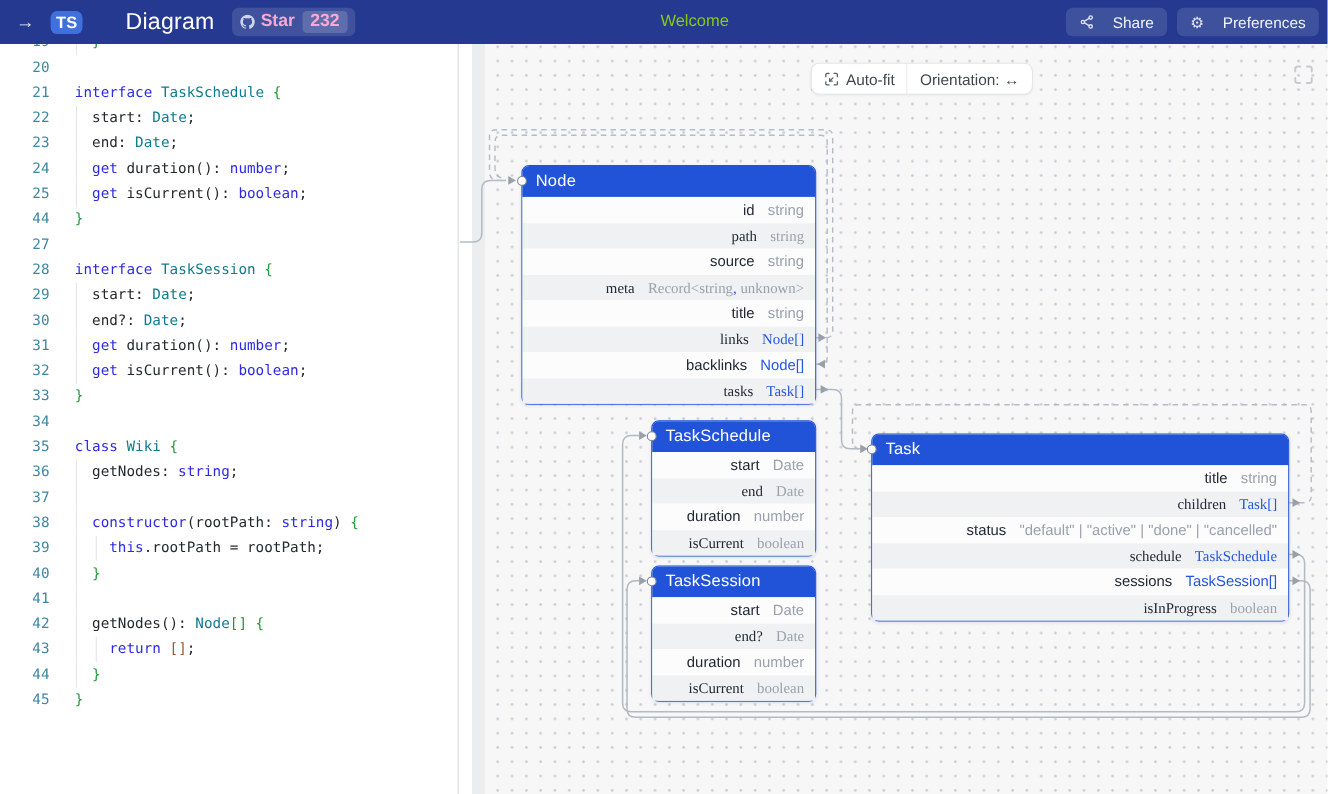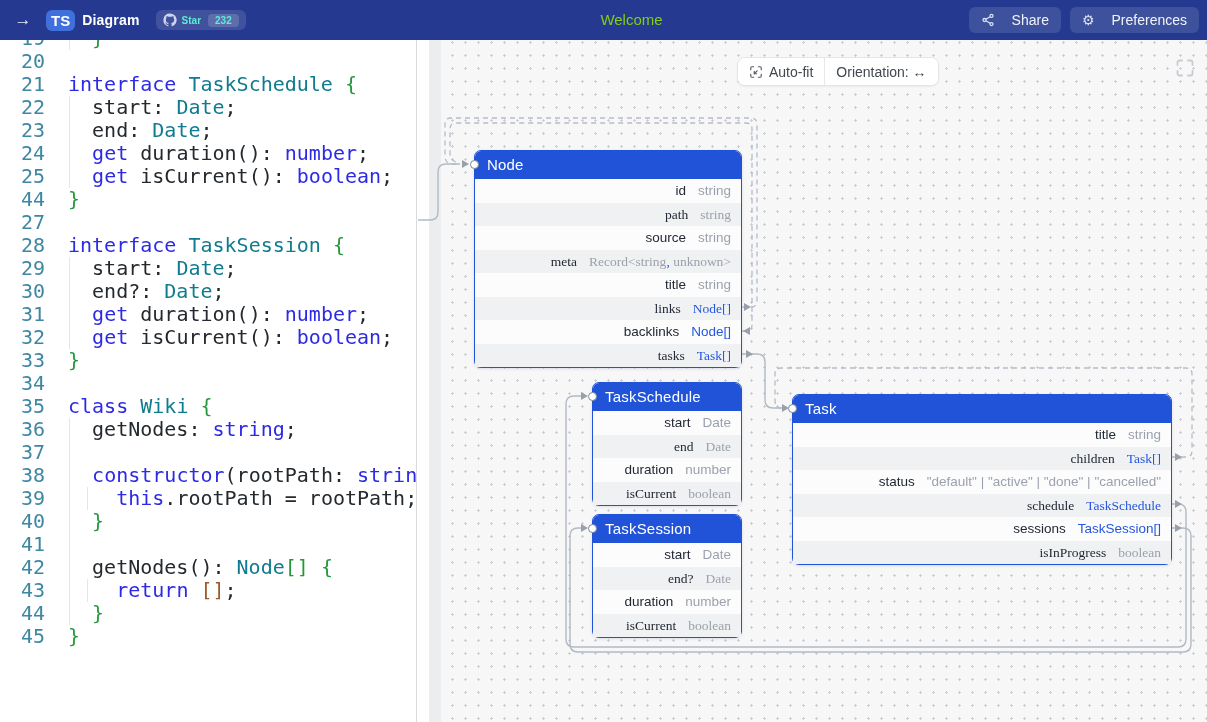"Diagram" .logo-rest { font-size: 14px -> 21px; font-weight: bold -> normal; margin-left: none -> 32px }
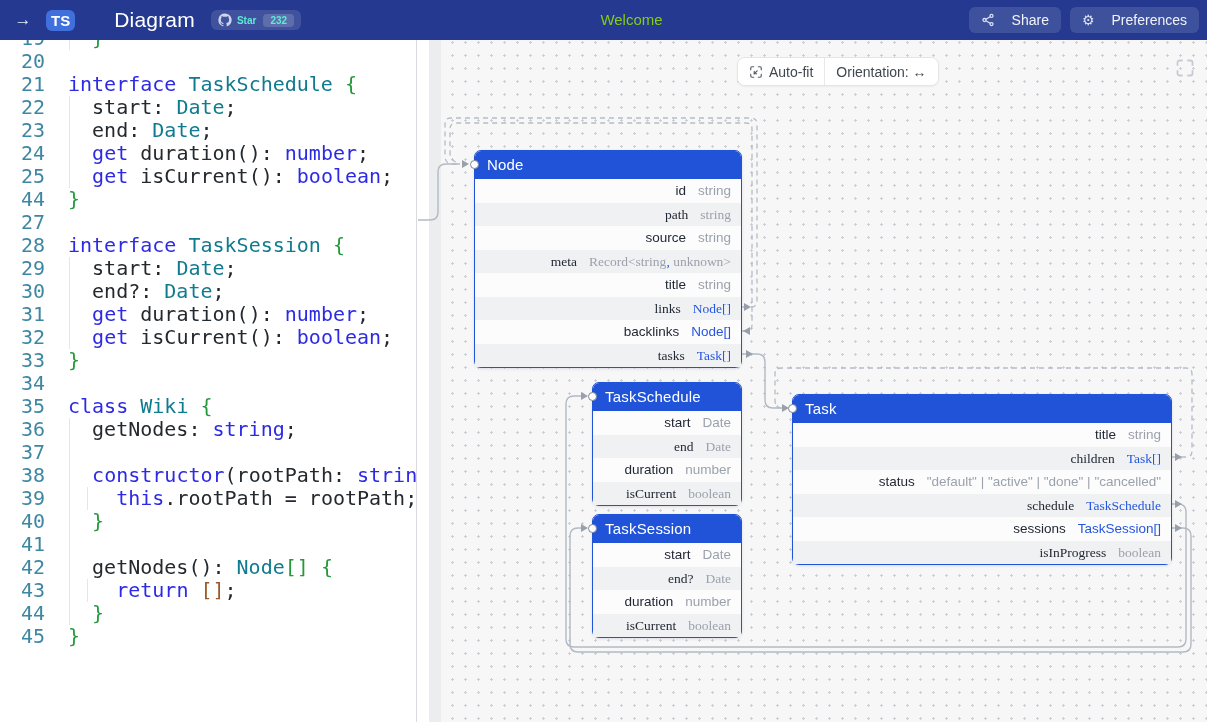"Star" .gh-badge { color: #5eead4 -> #f9a8d4; font-size: 10px -> 16px }
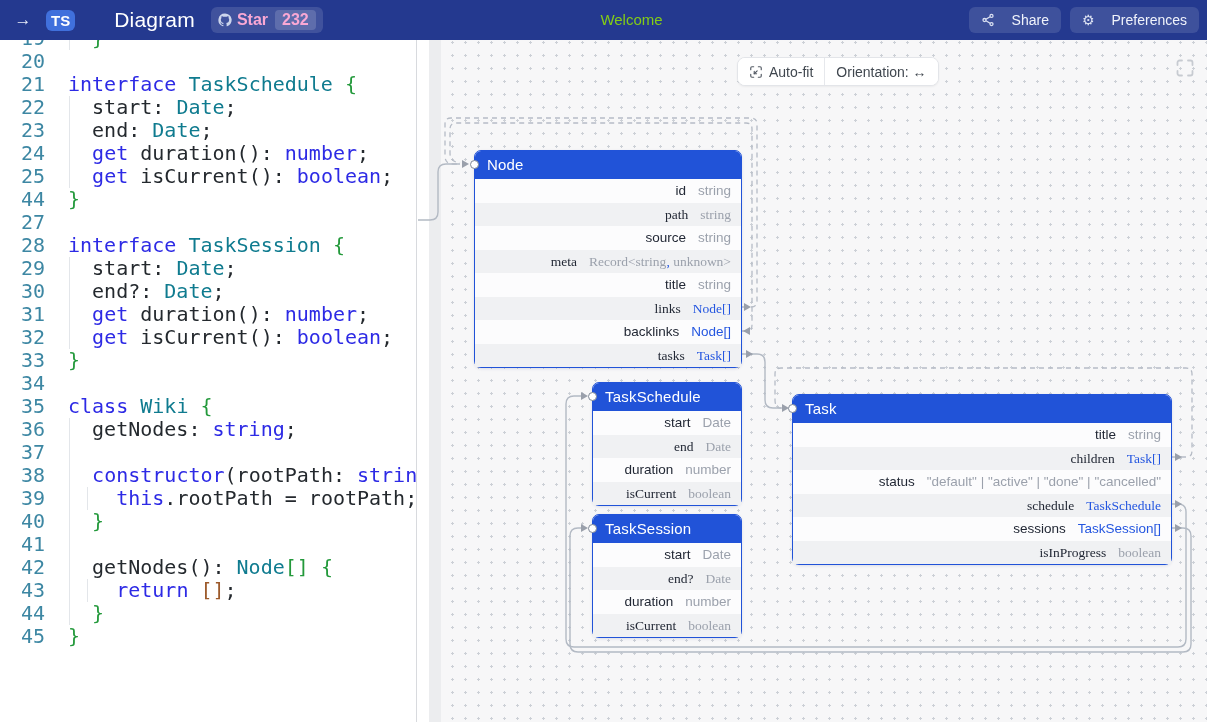"20" .code-lines { font-size: 20px -> 13px }
